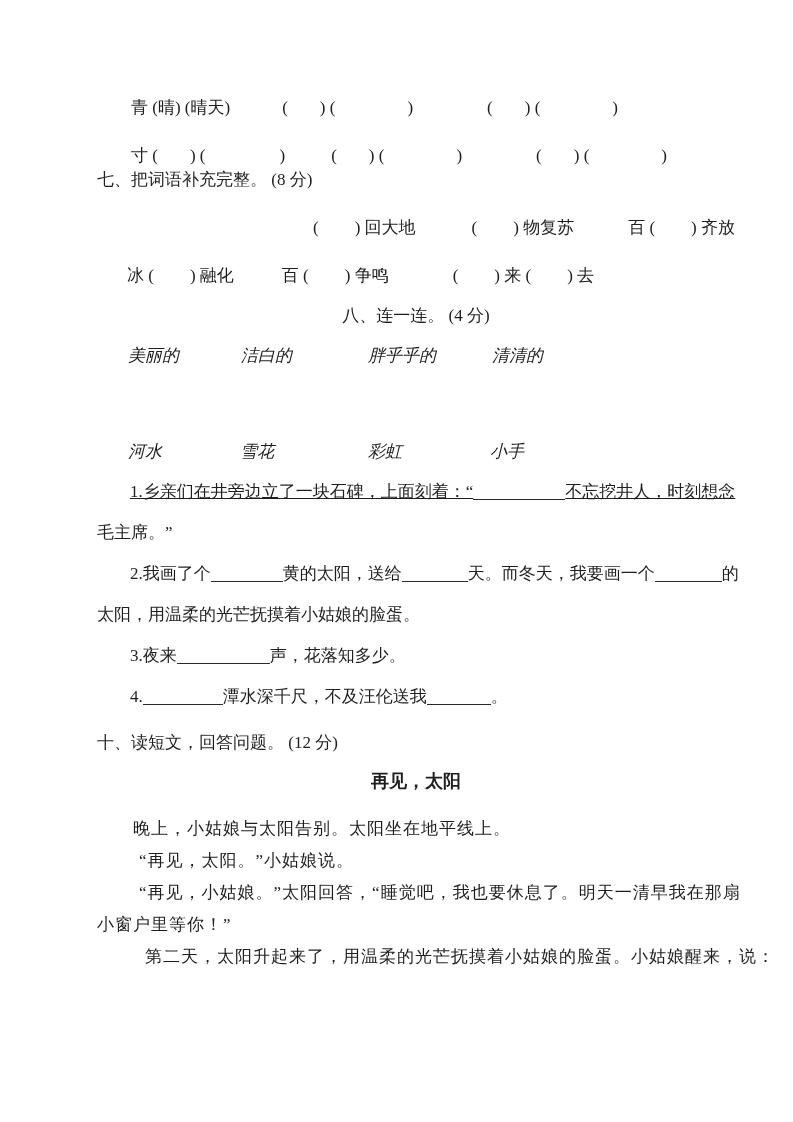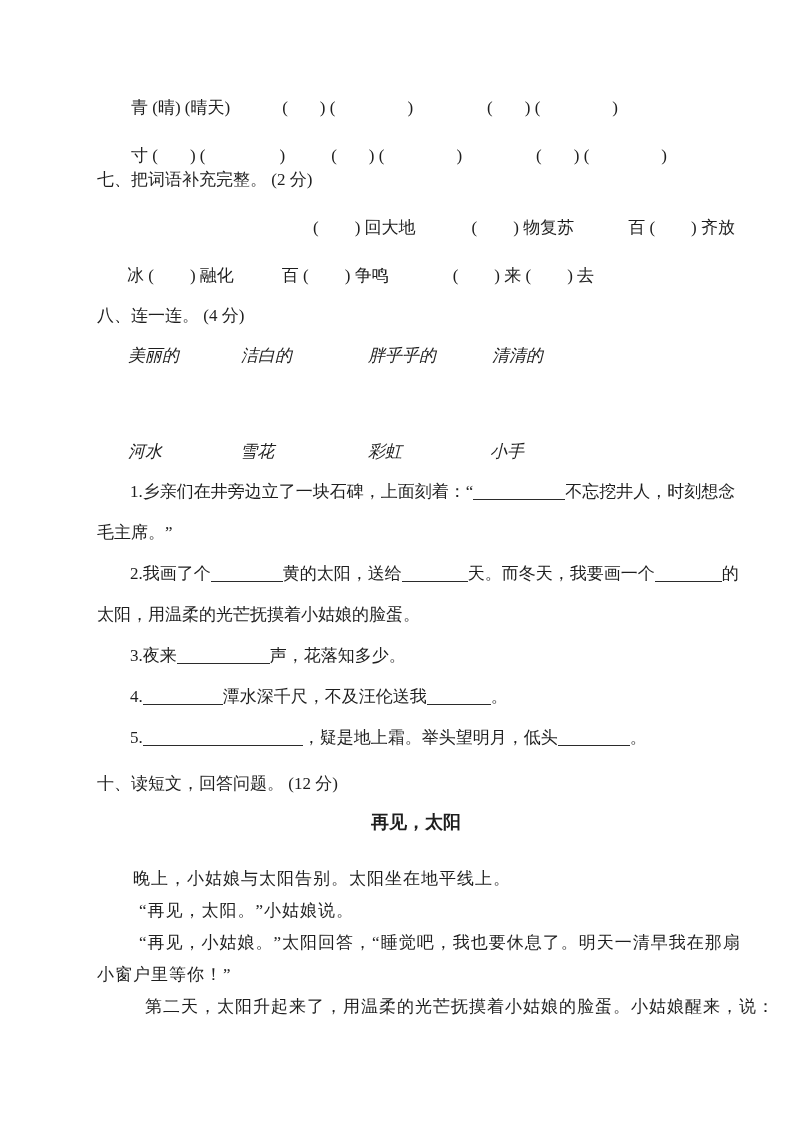"七、把词语补充完整。 (2 分)" div.heading { text: 2 -> 8 }
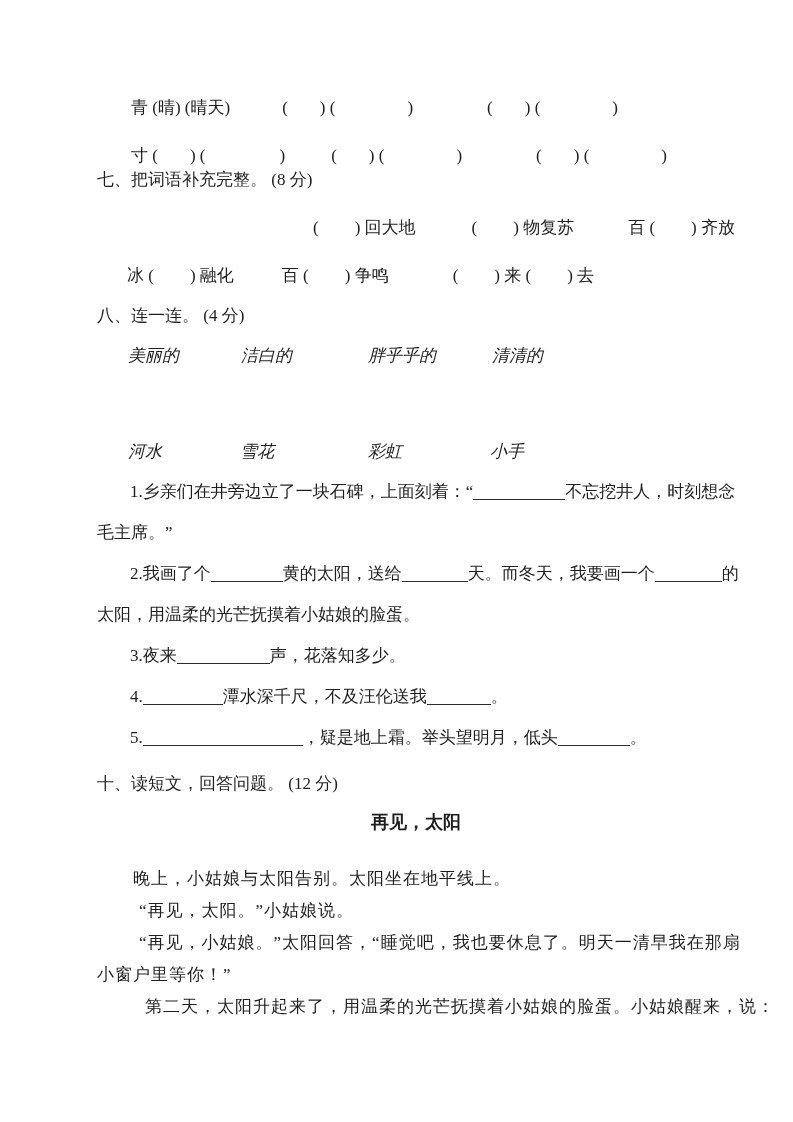"八、连一连。 (4 分)" .h8 { text-align: none -> center }
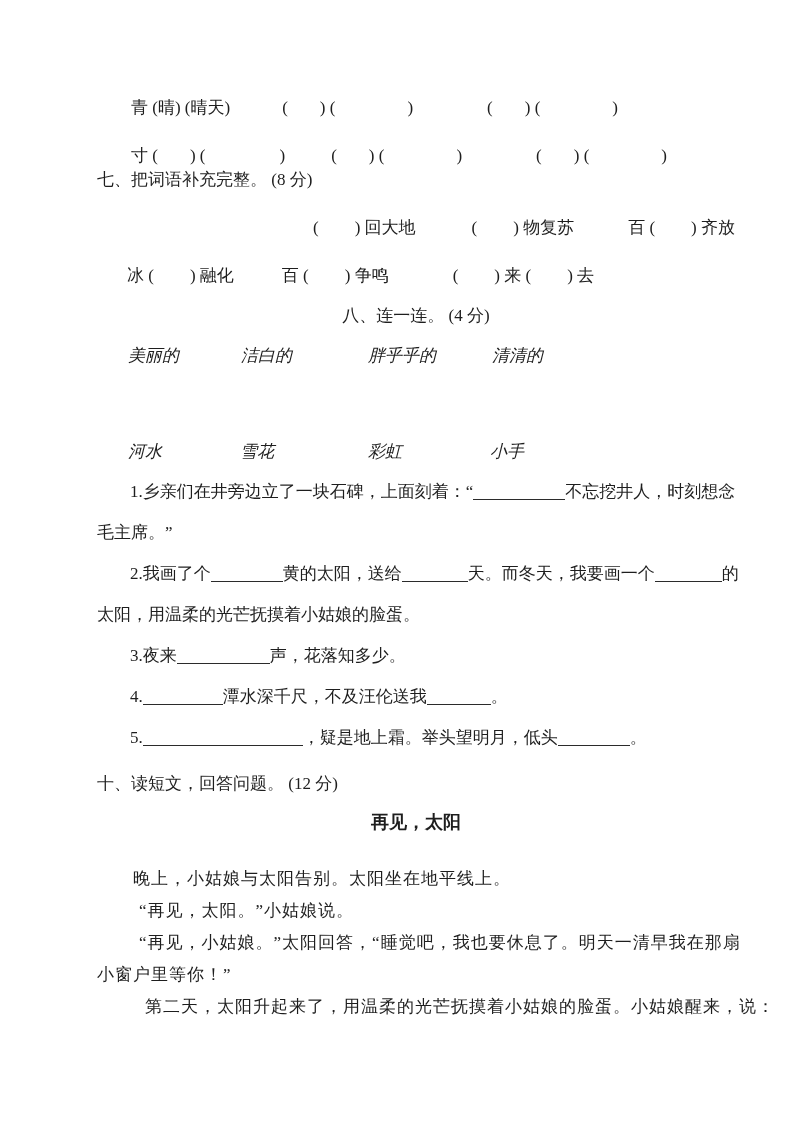"1.乡亲们在井旁边立了一块石碑，上面刻着：“ 不忘挖井人，时刻想念" div.fline { text-decoration: none -> underline }
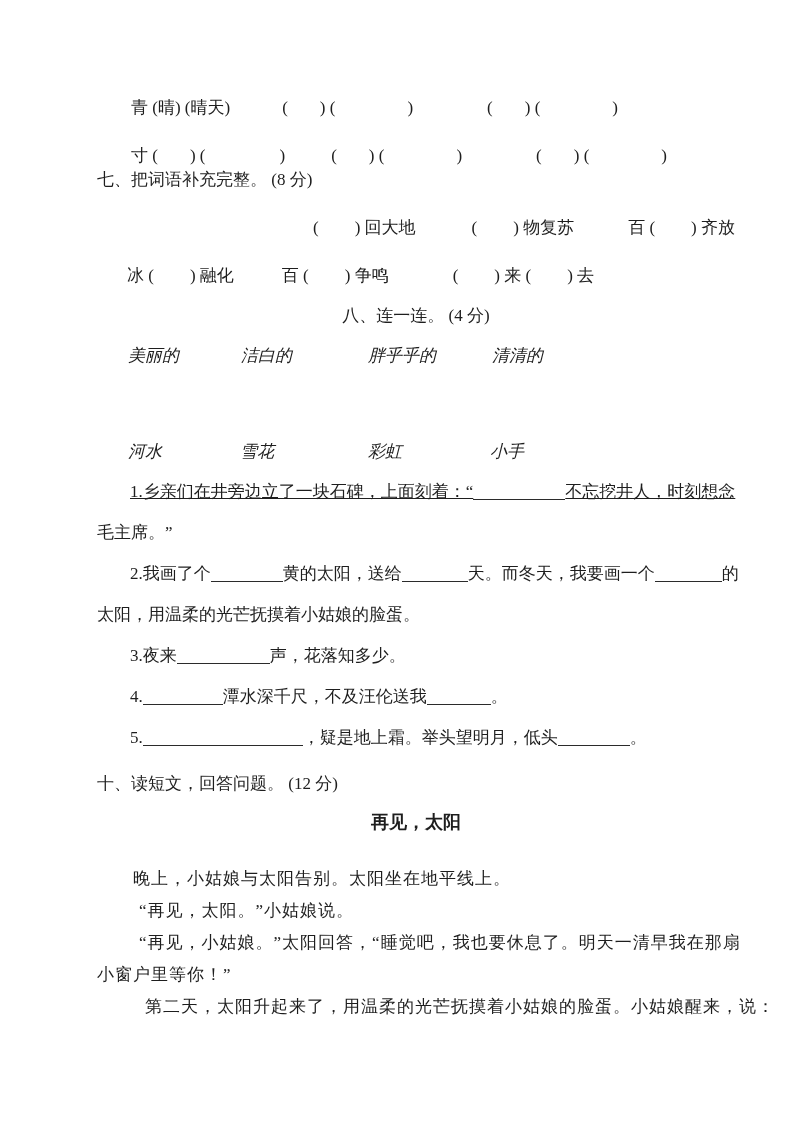"5. ，疑是地上霜。举头望明月，低头 。" div.fline { html: <div><span>5.</span><span></span><span>，疑是地上霜。举头望明月，低头</span><span></span><span>。</span></div> -> none }
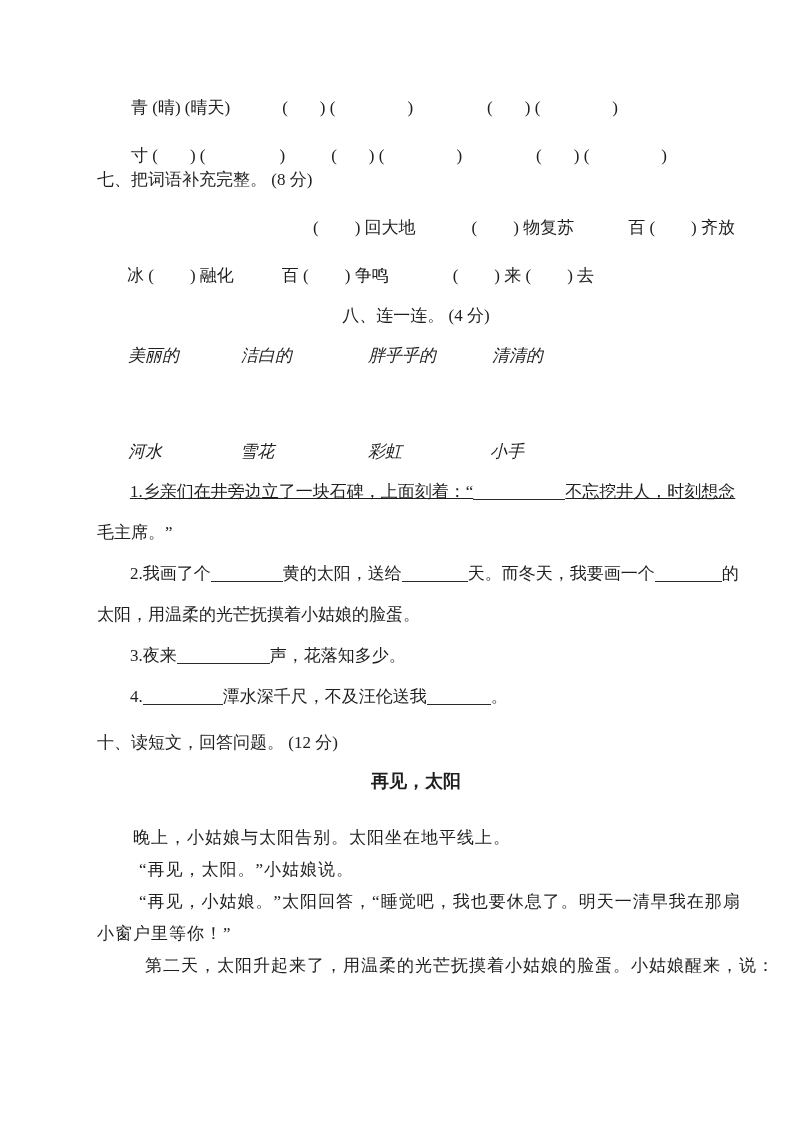"晚上，小姑娘与太阳告别。太阳坐在地平线上。" .q10 { margin-top: 32px -> 23px }
